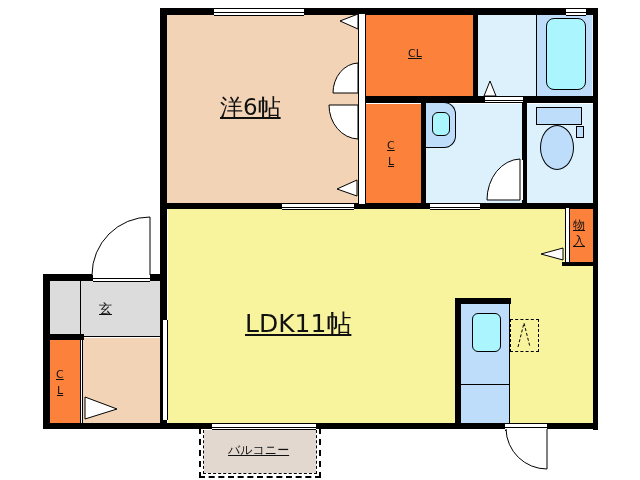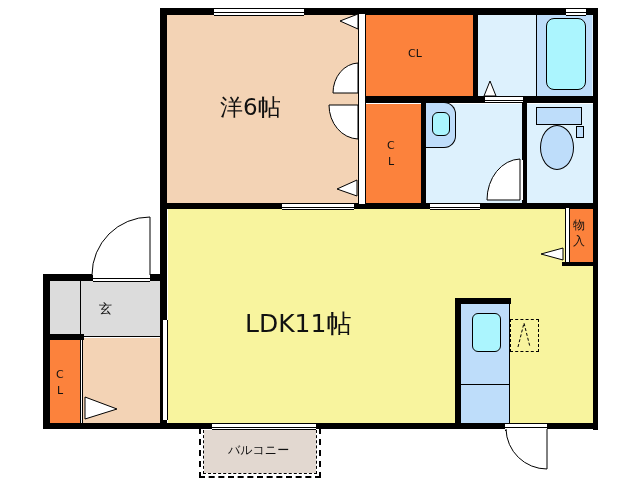"CL" .lbl { text-decoration: none -> underline }
